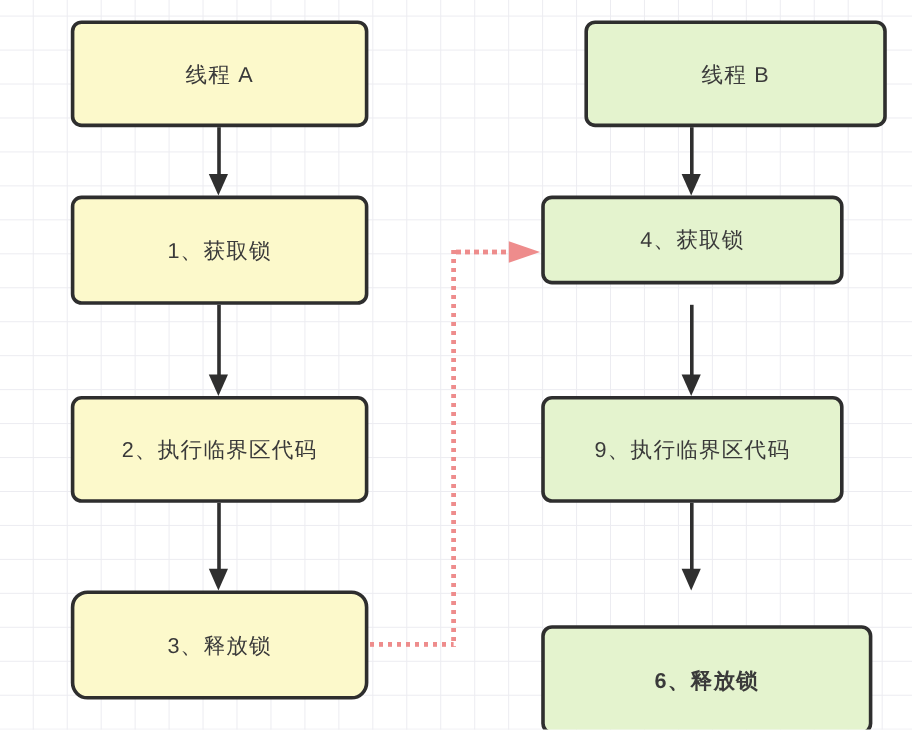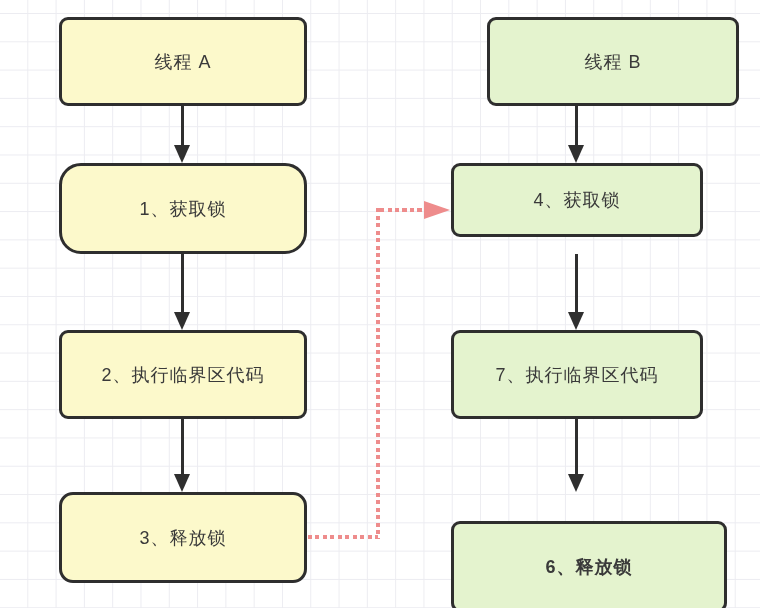"1、获取锁" div.node { border-radius: 22px -> none }
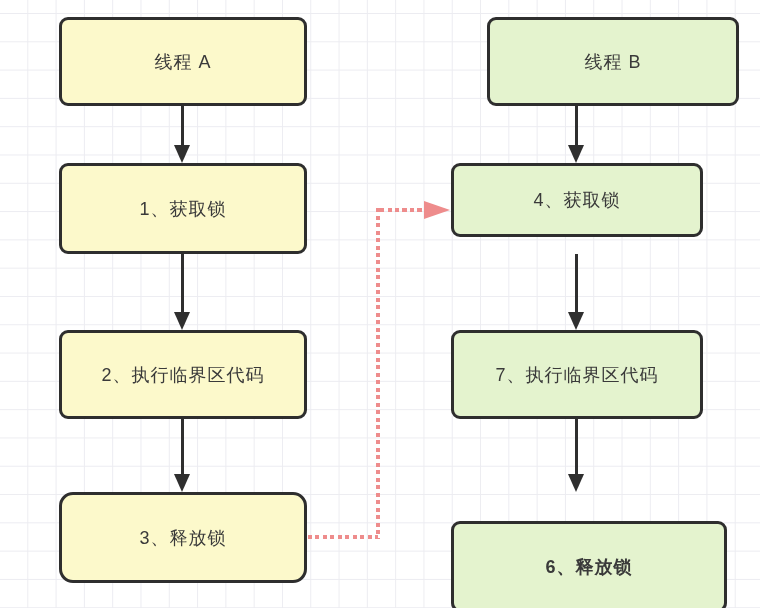"7、执行临界区代码" span { text: 7 -> 9 }
